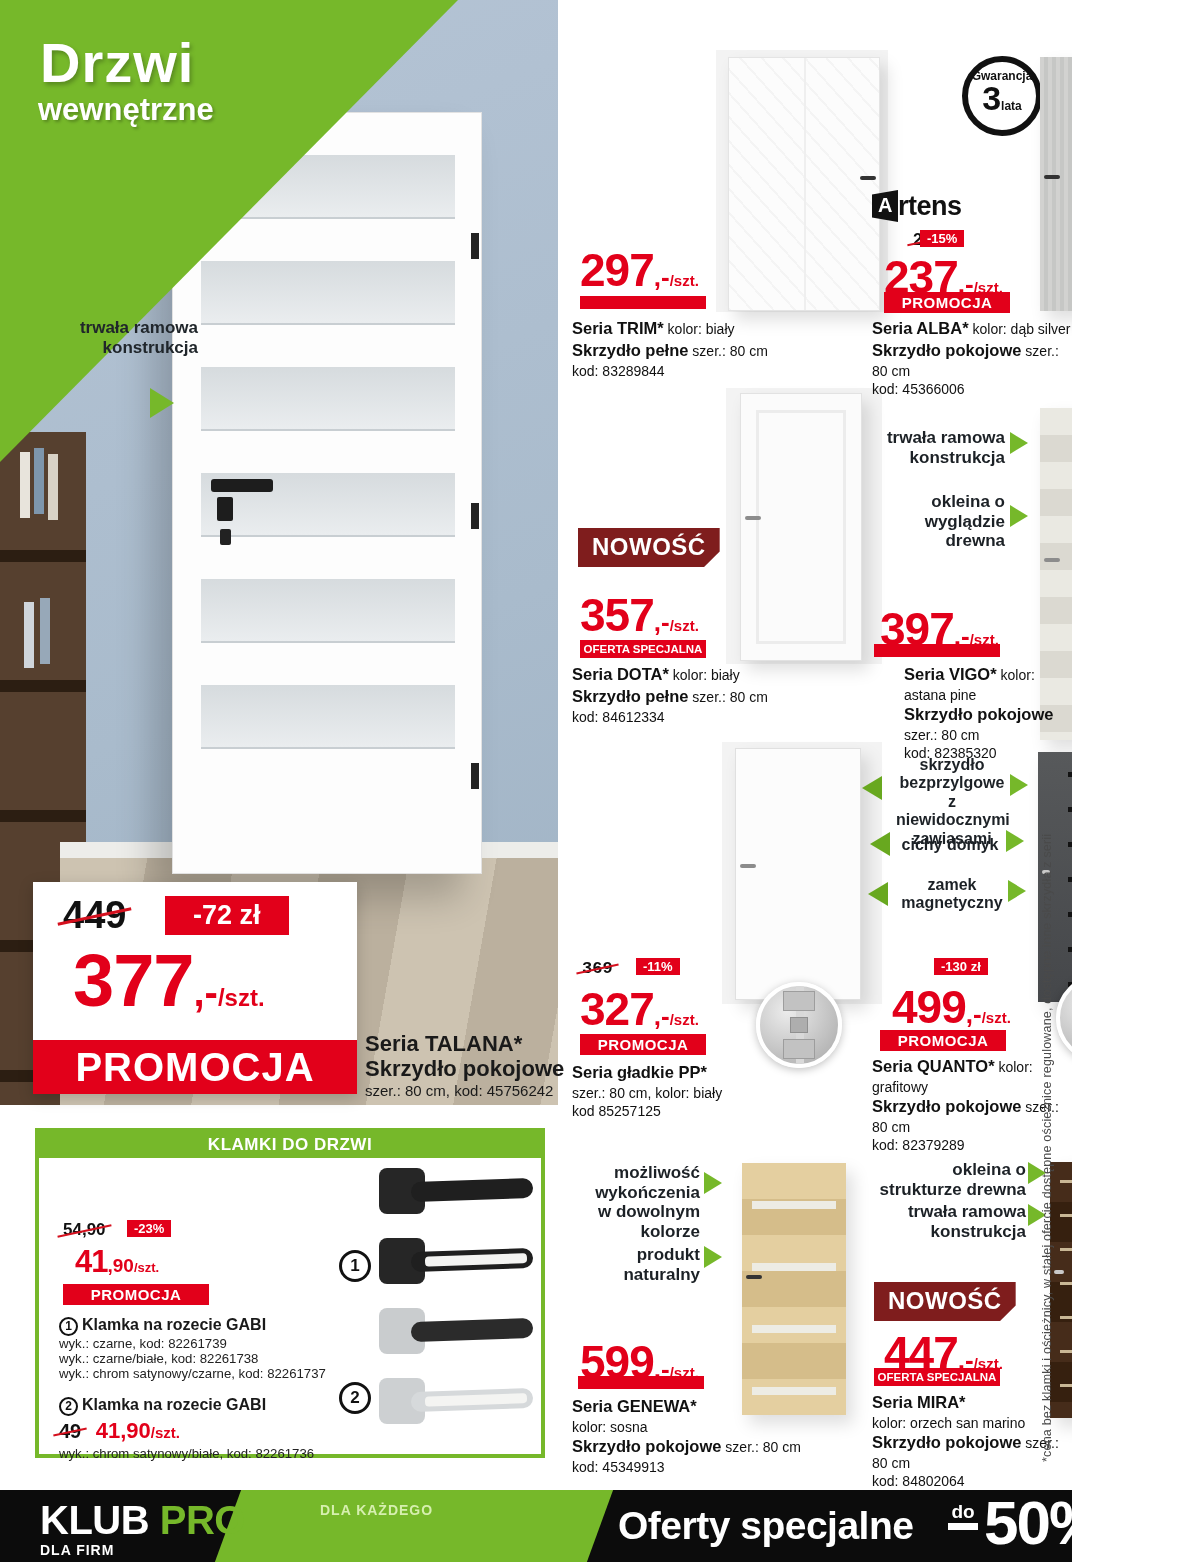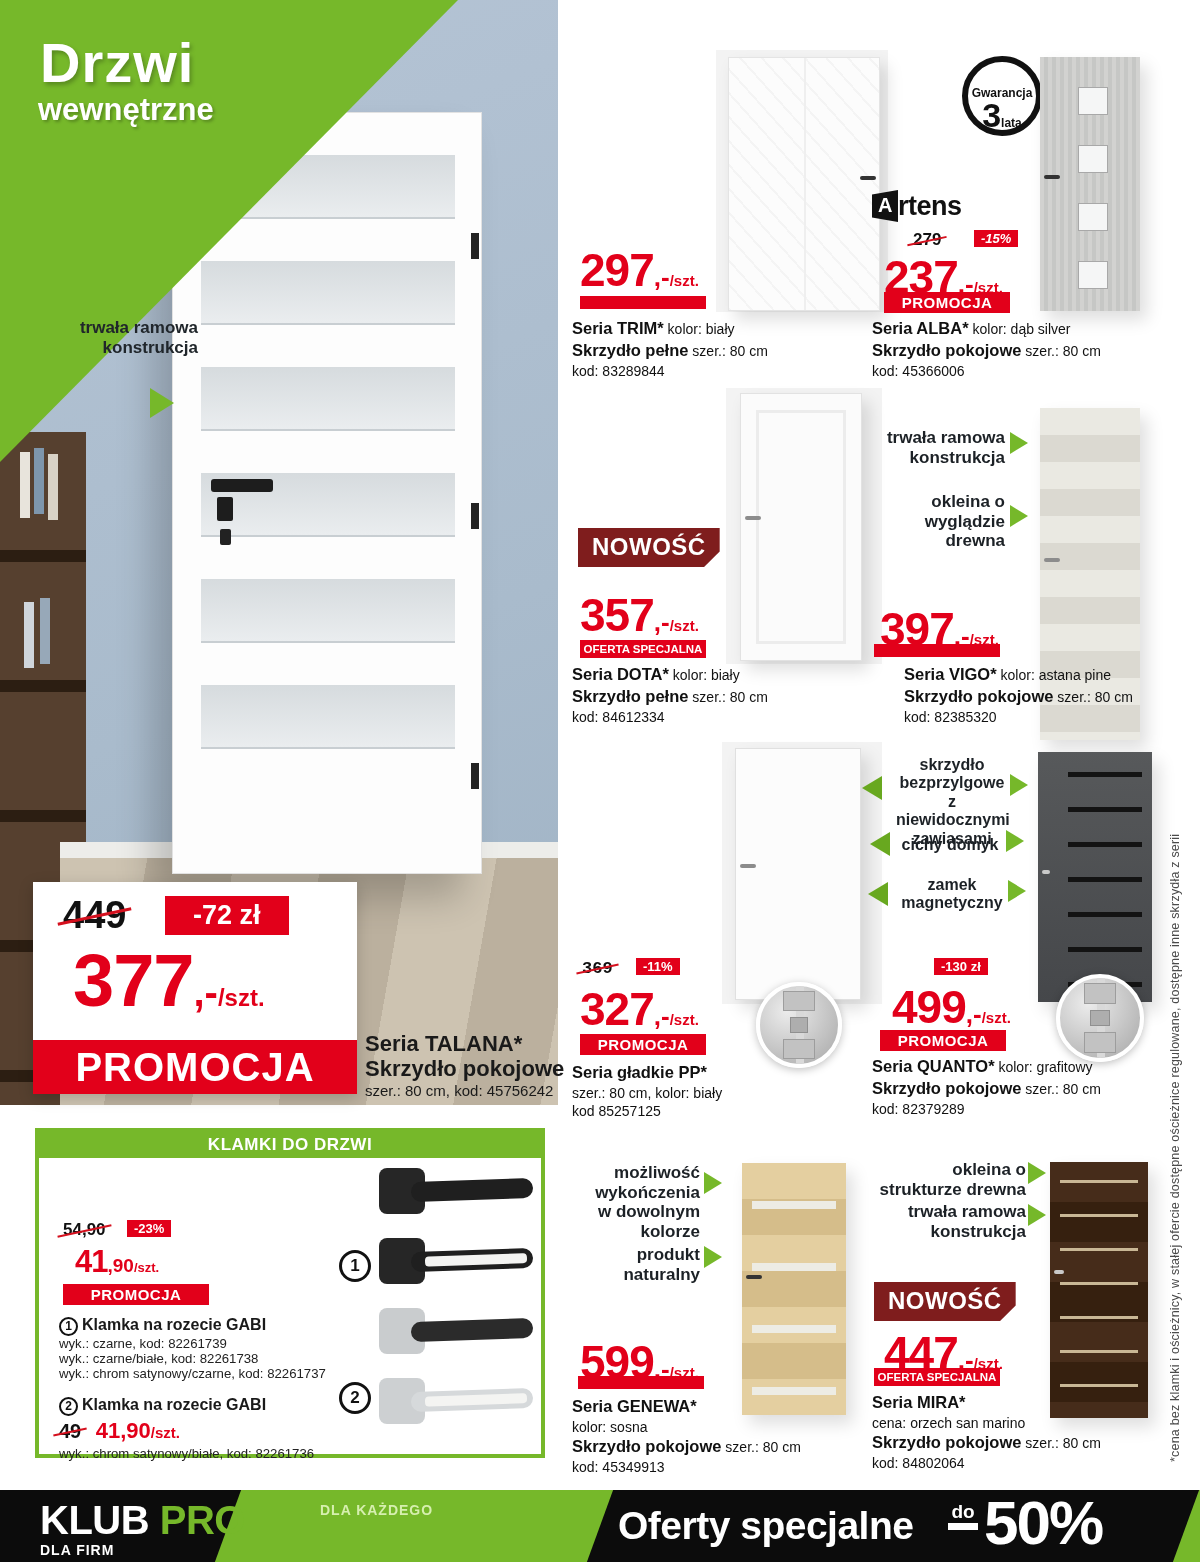"Drzwi" .page { width: 1200px -> 1072px }
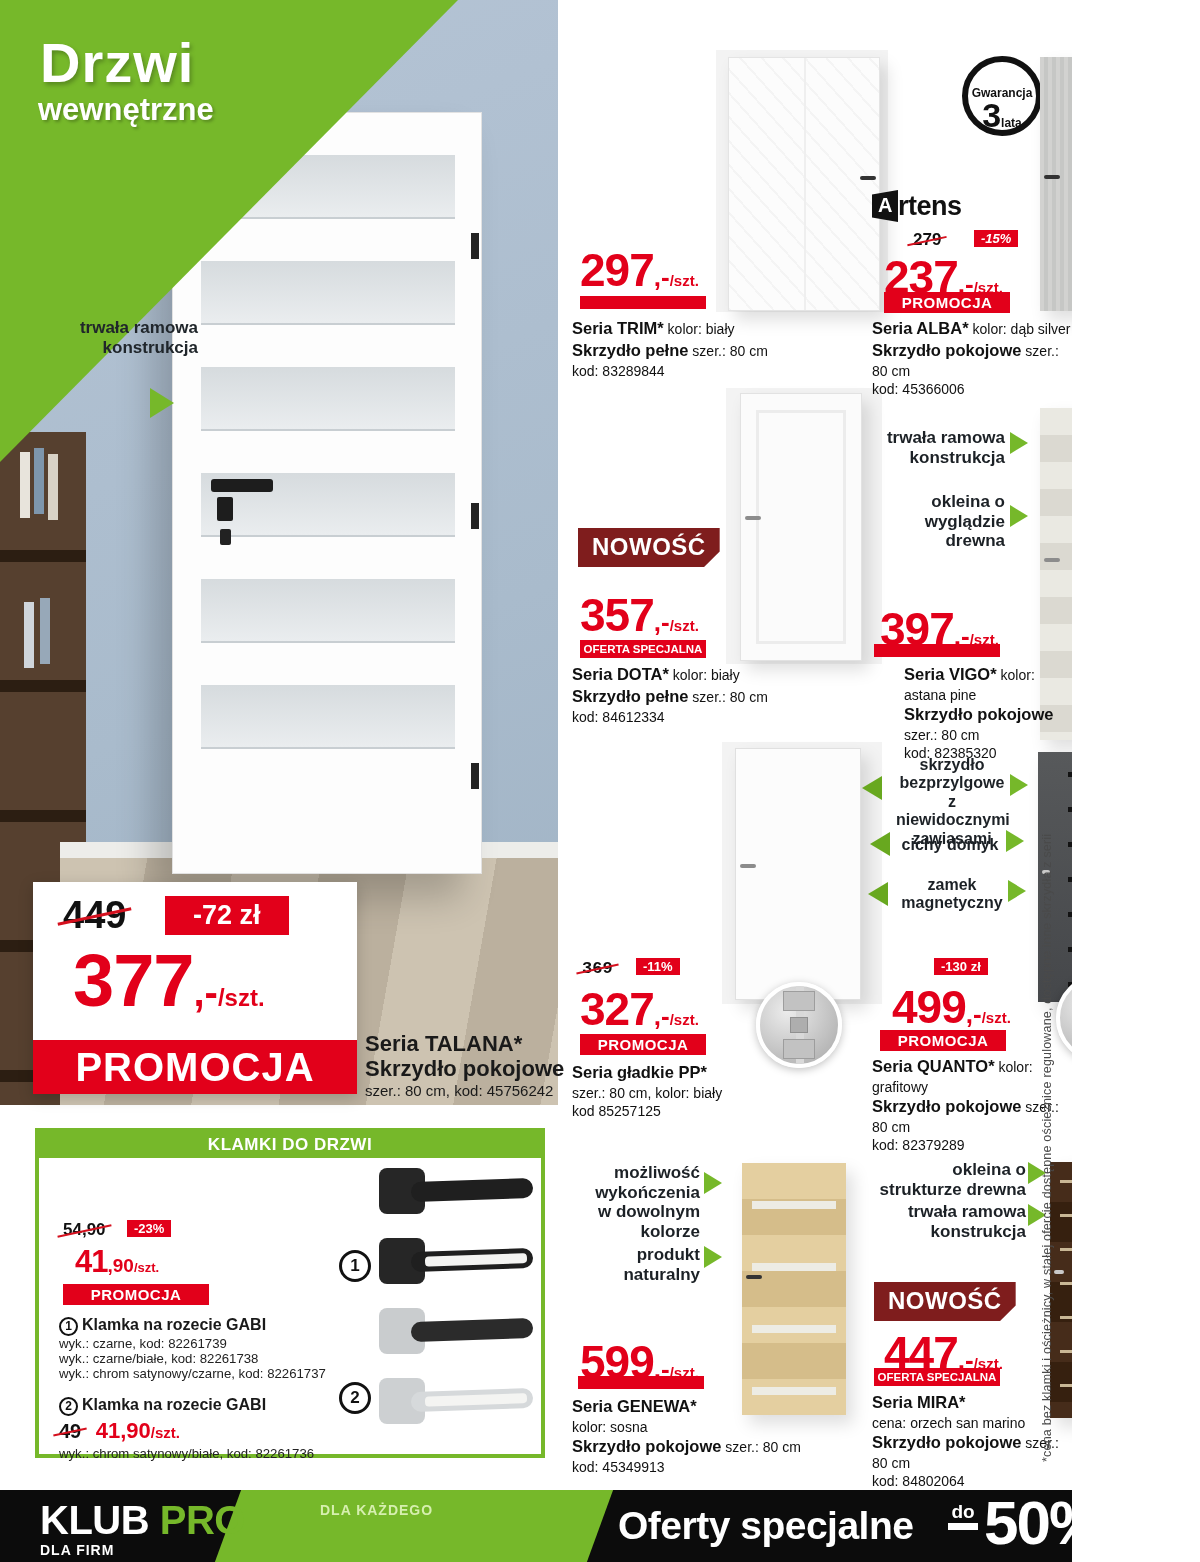"Gwarancja" .g-top { margin-top: 24px -> 7px }
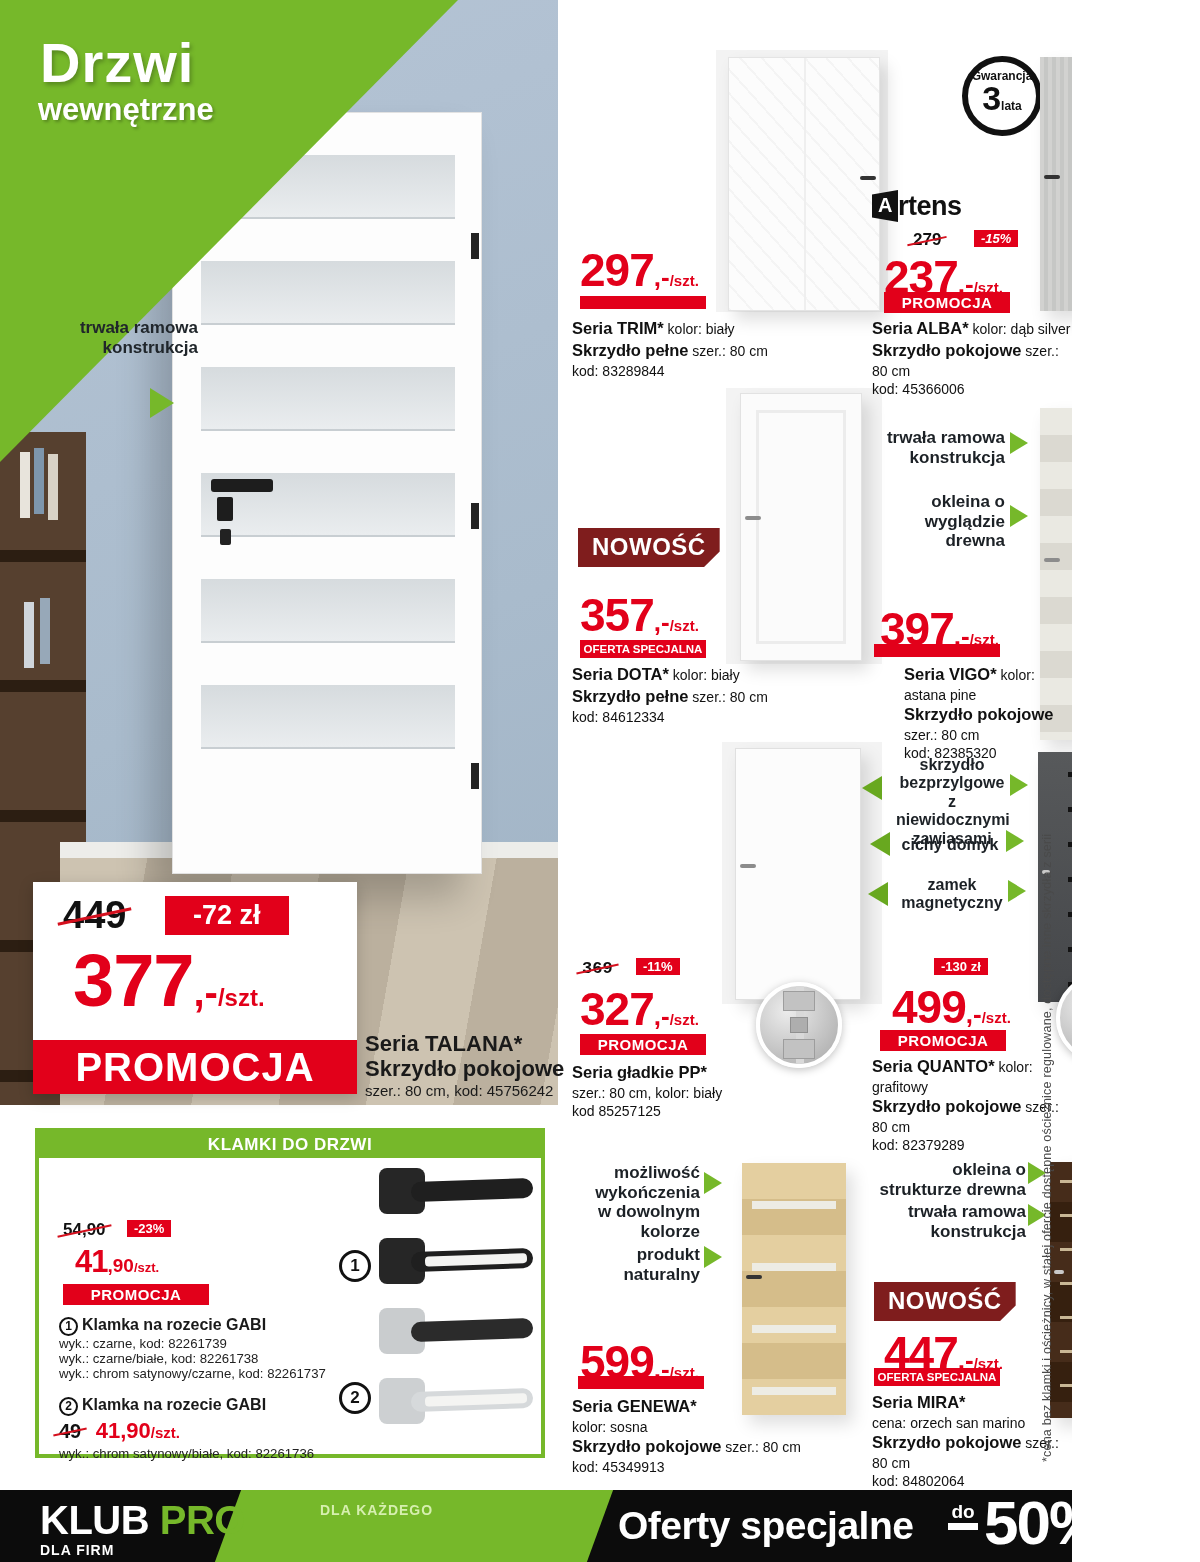"-15%" span.abs { font-style: italic -> none; left: 974px -> 920px }
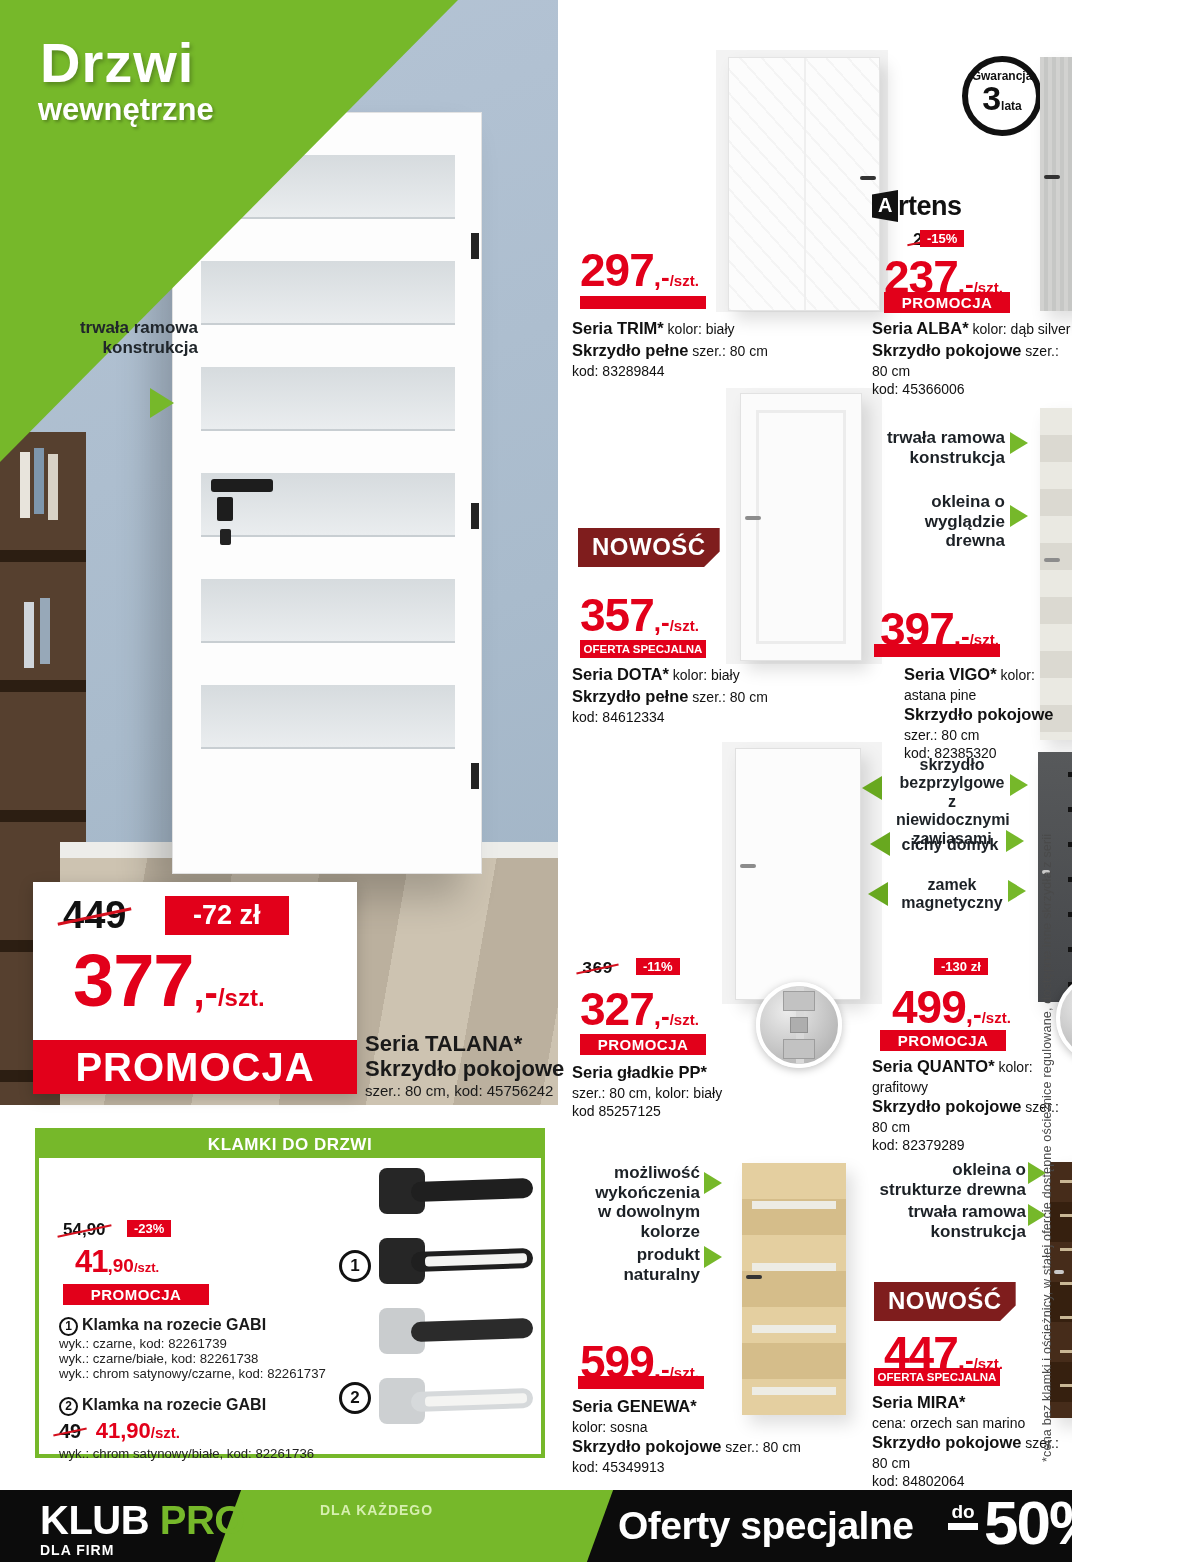"cena: orzech san marino" span { text: cena -> kolor }
